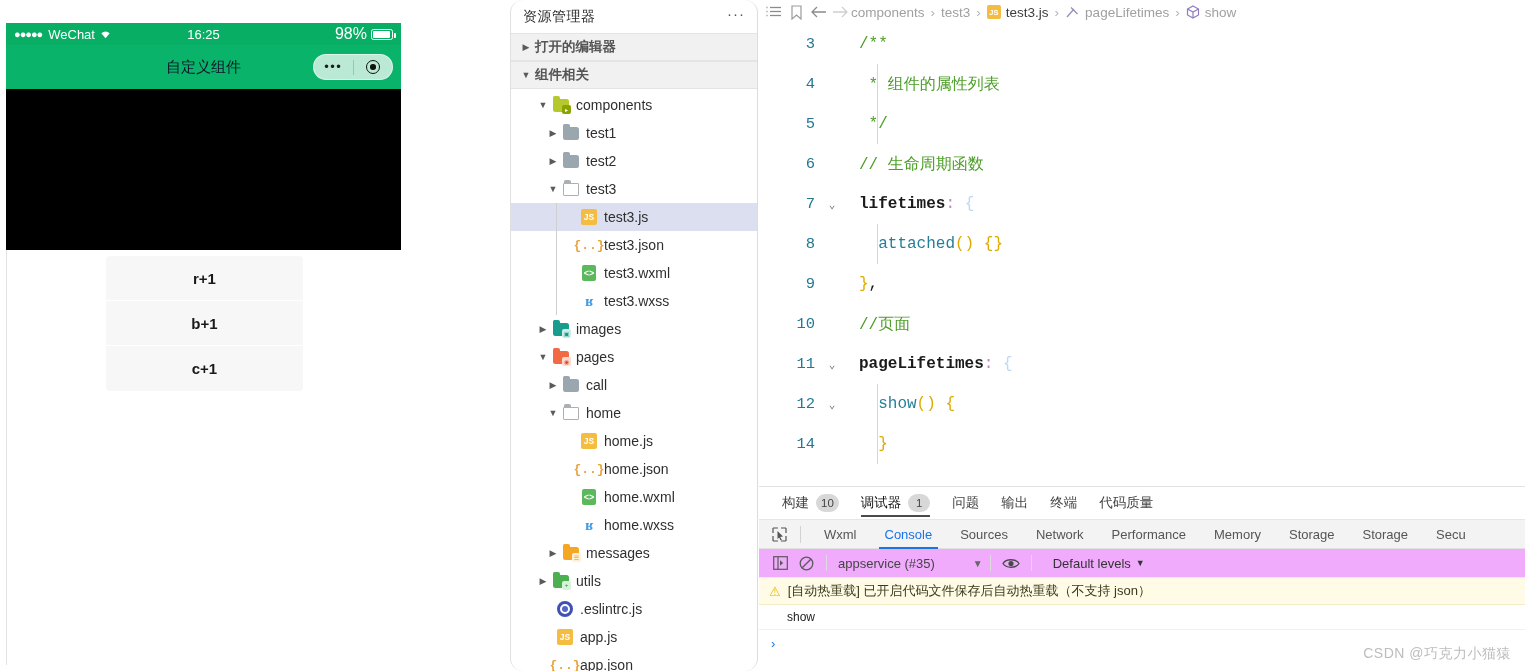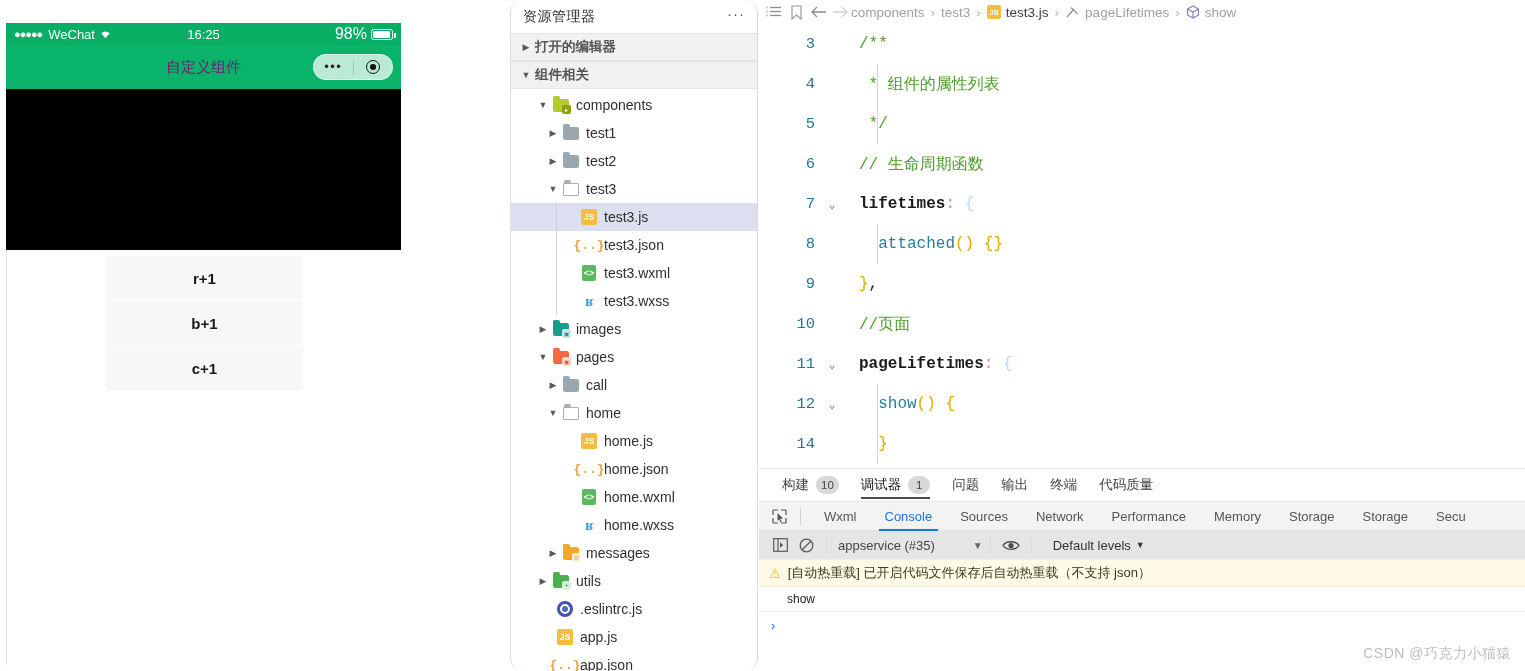"自定义组件" .sim-navtitle { color: #701a75 -> #0f172a }
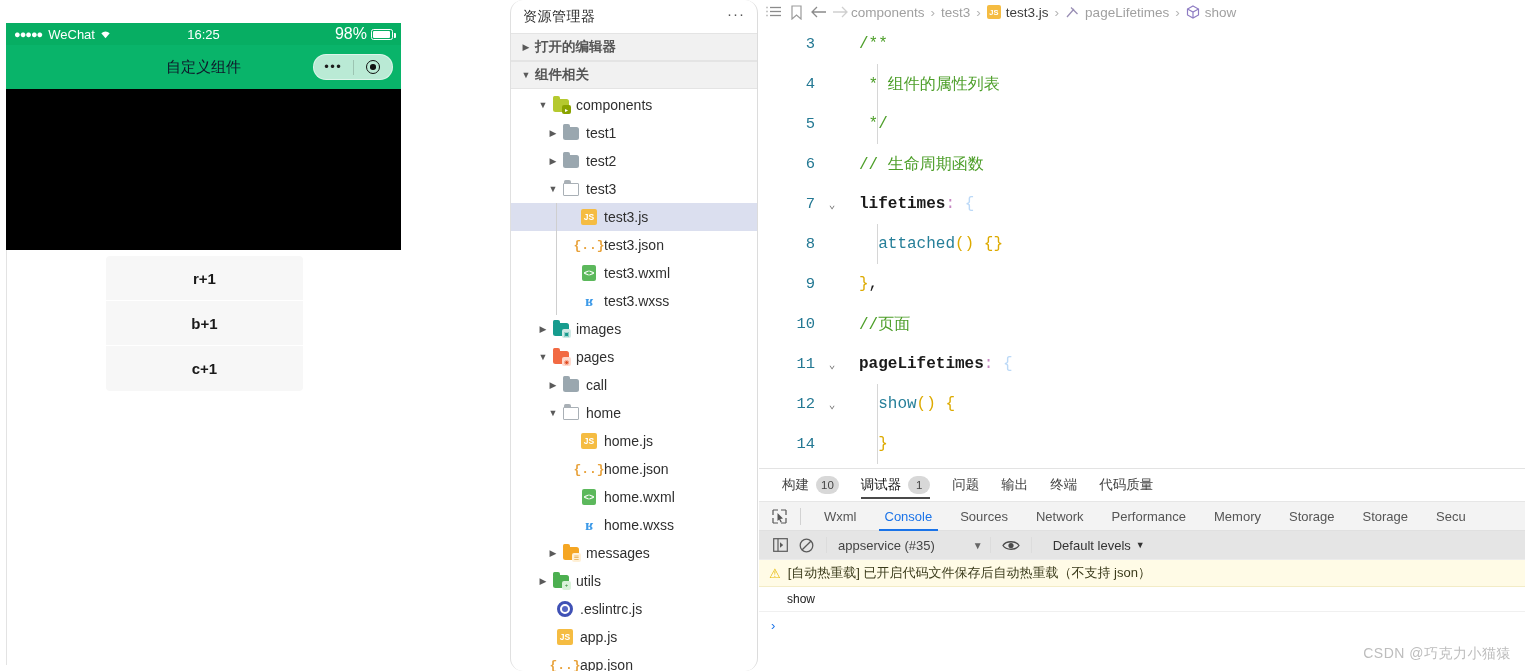"构建" .panel { top: 468px -> 486px }
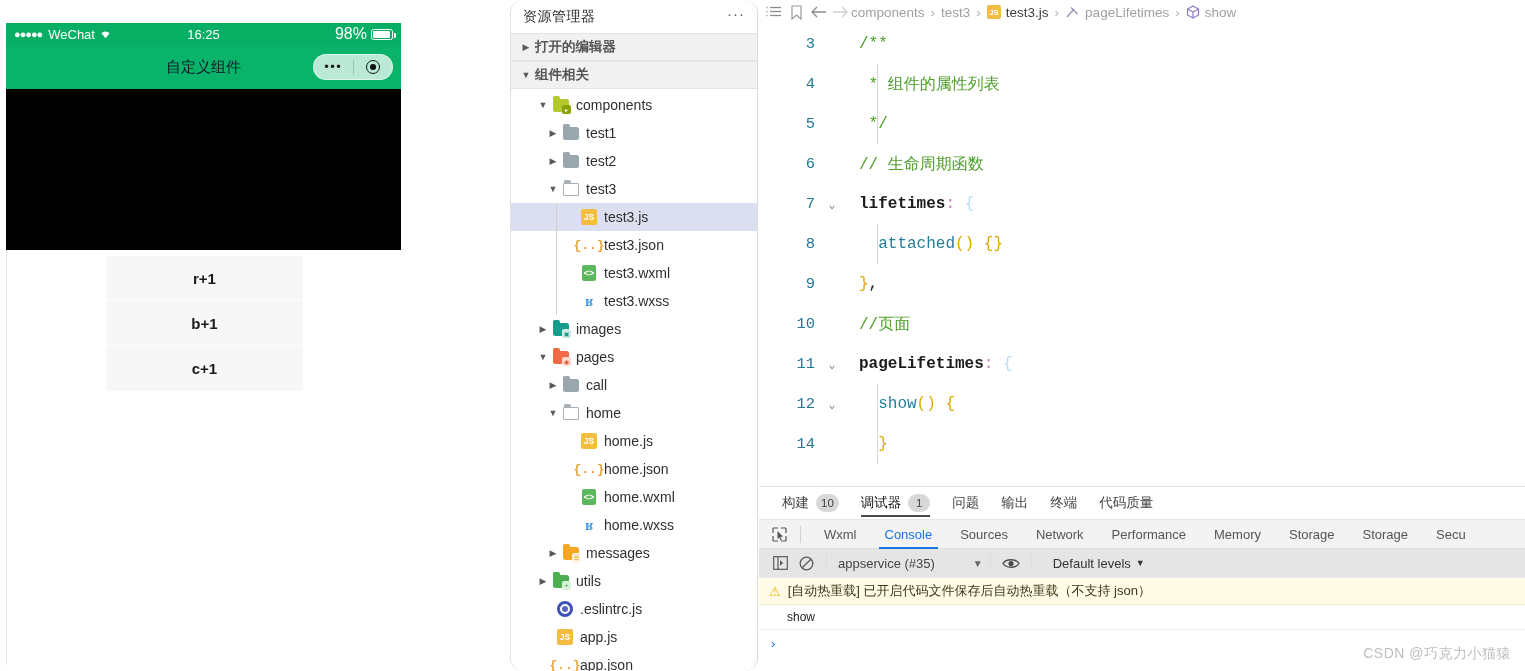"appservice (#35)" .ctoolbar { background: #e5e5e5 -> #f0abfc }
